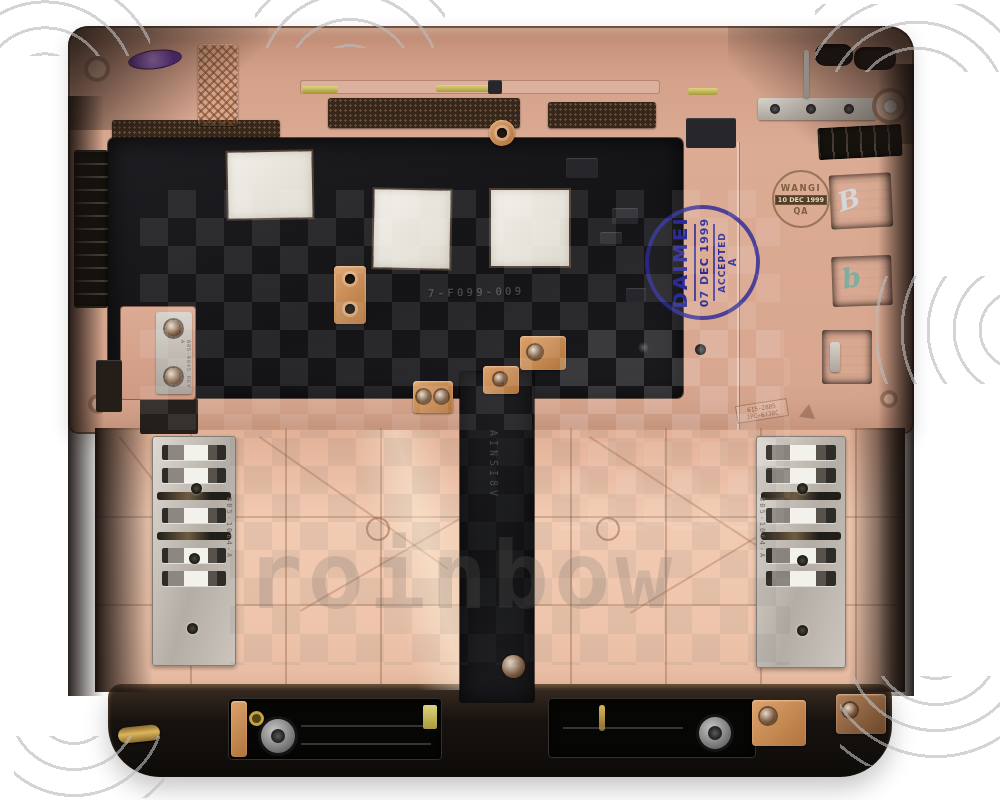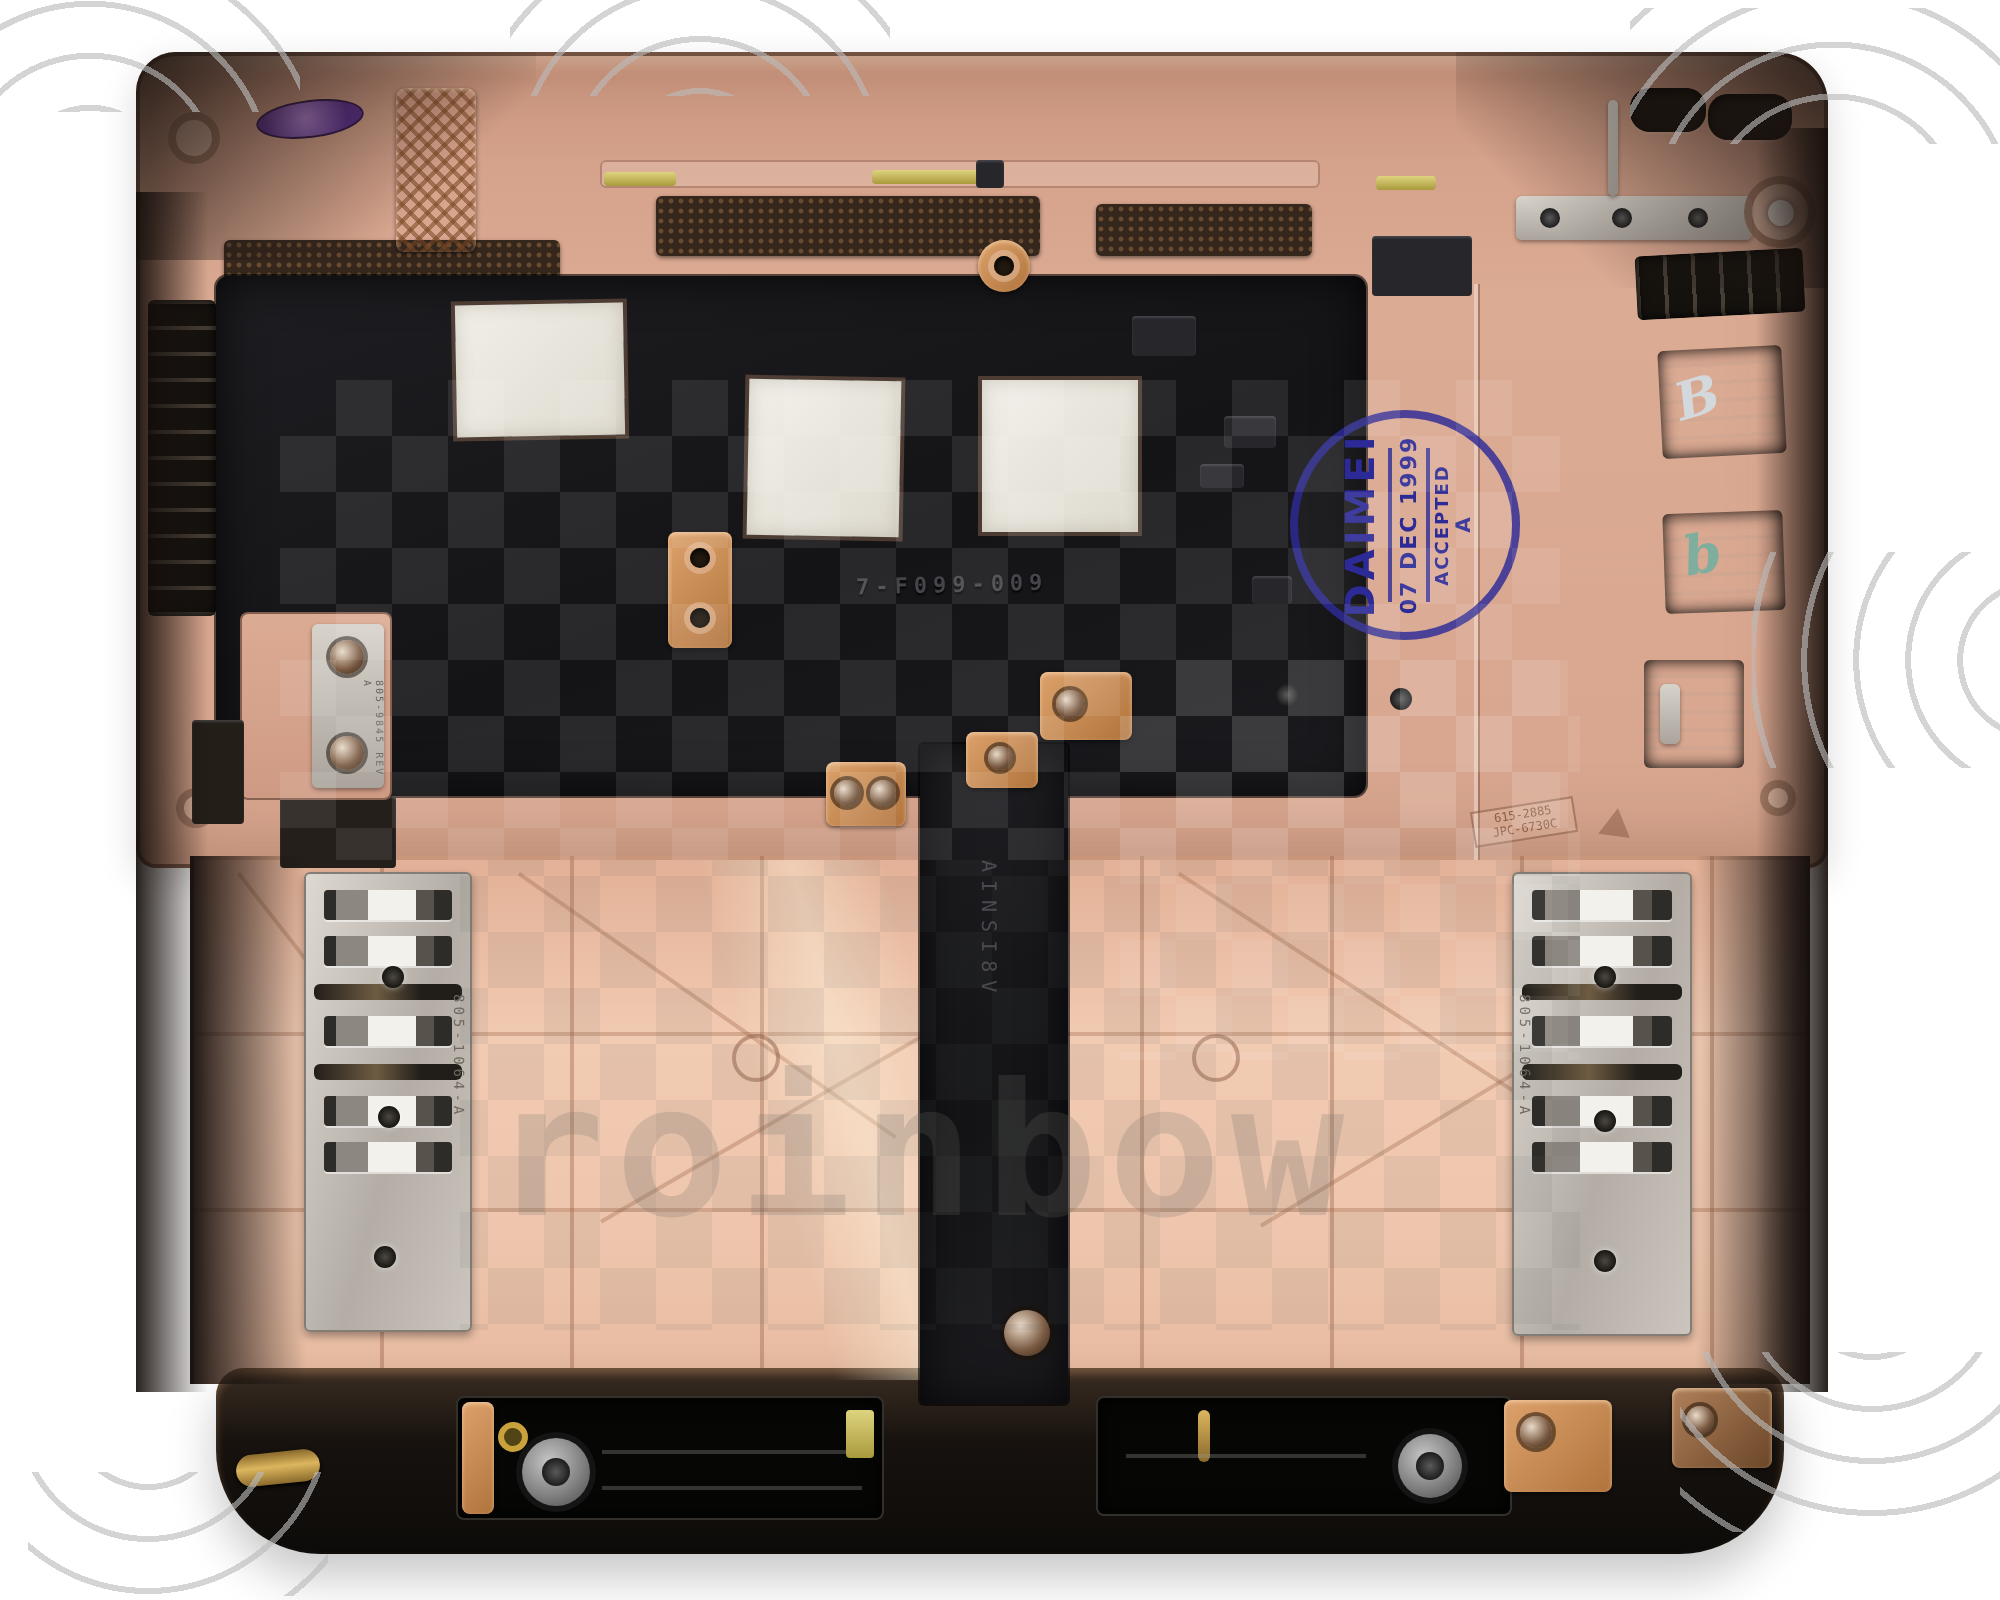"WANGI" div.a { html: none -> <div> <div>WANGI</div> <div>10 DEC 1999</div> <div>QA</div> </div> }
